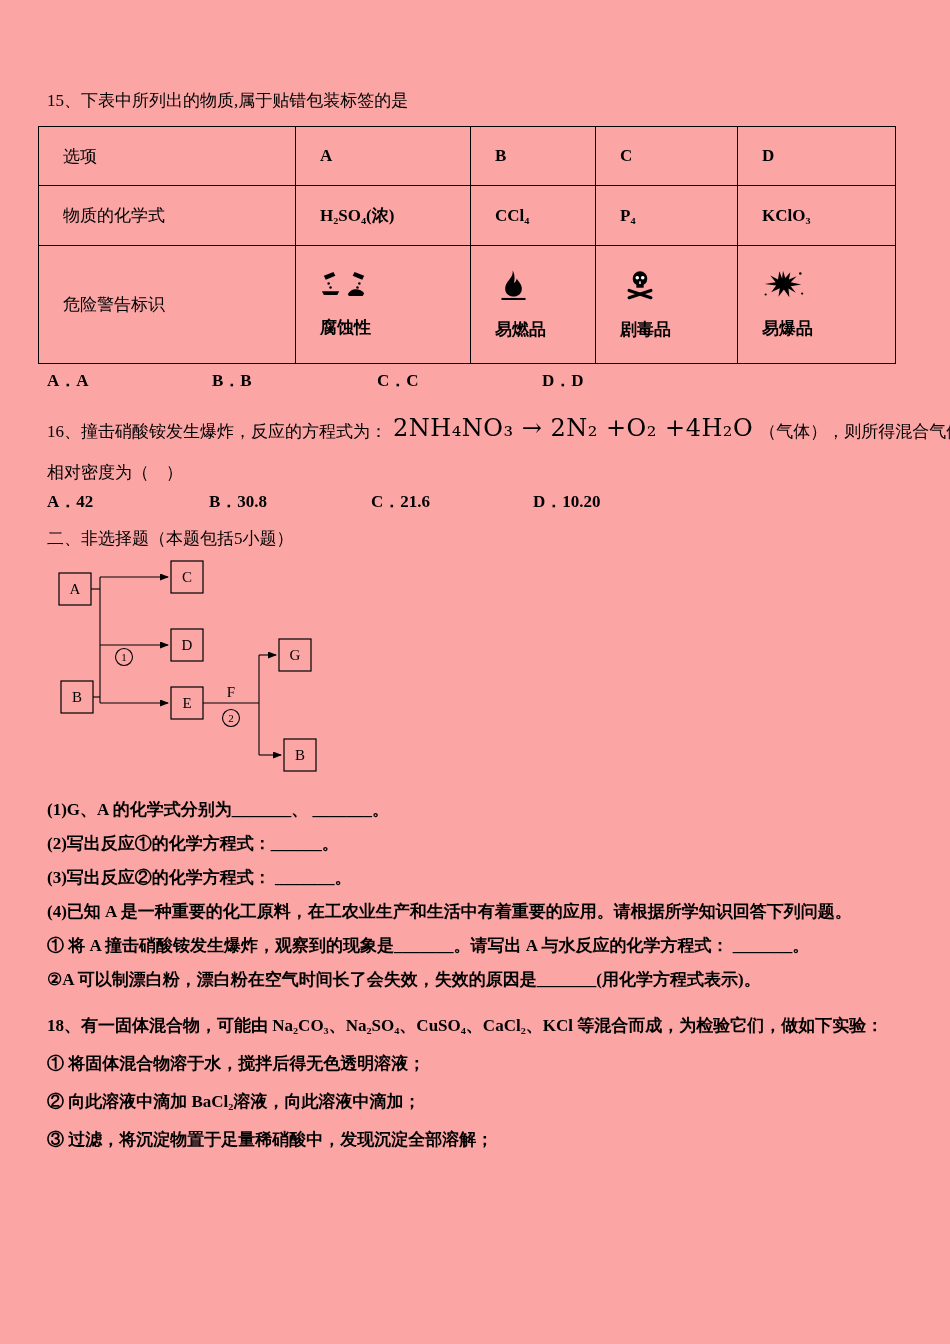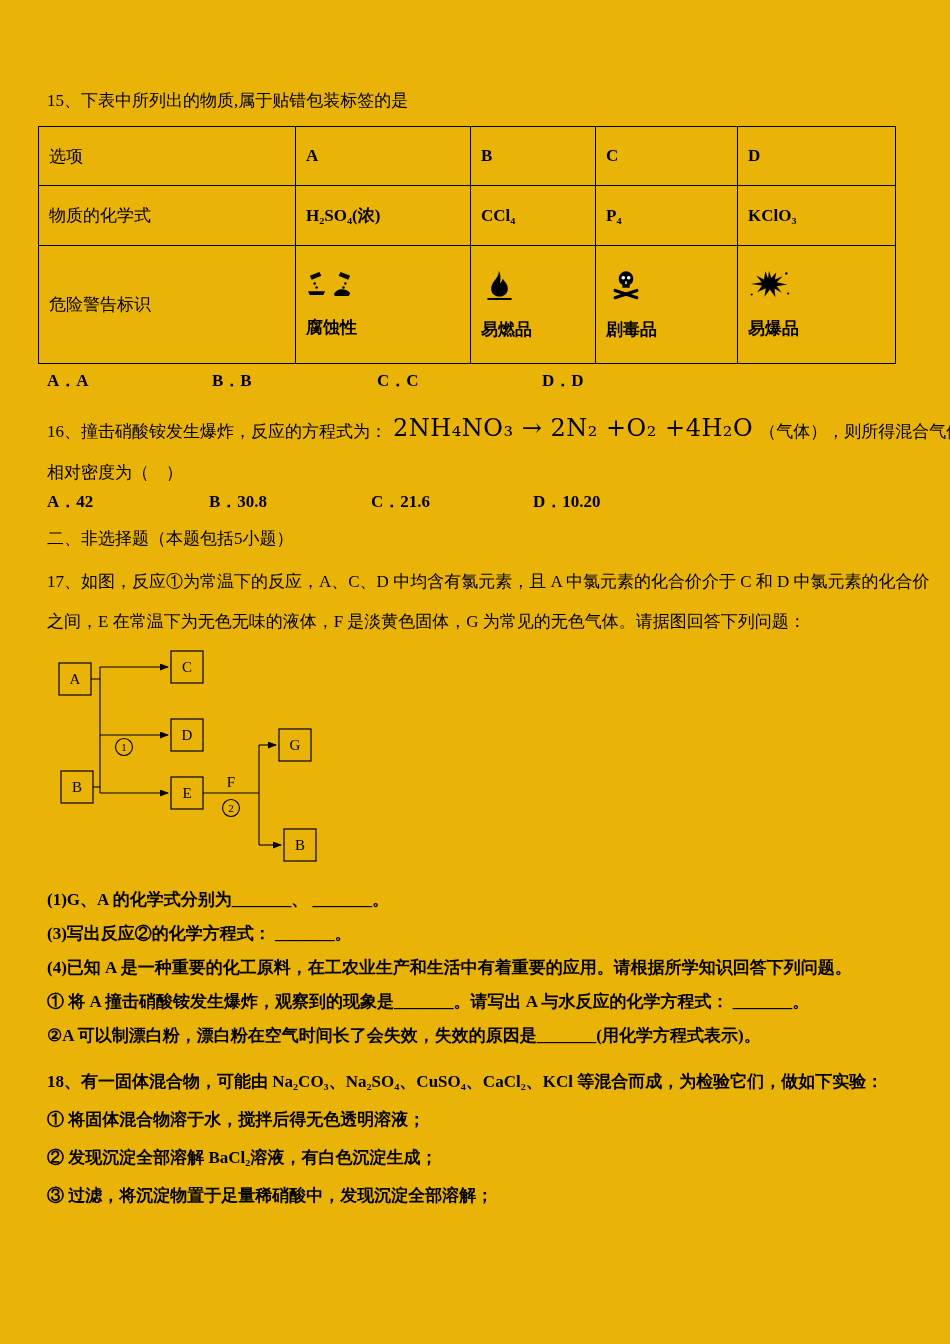"15、下表中所列出的物质,属于贴错包装标签的是" .page { background: #eab308 -> #fca5a5 }
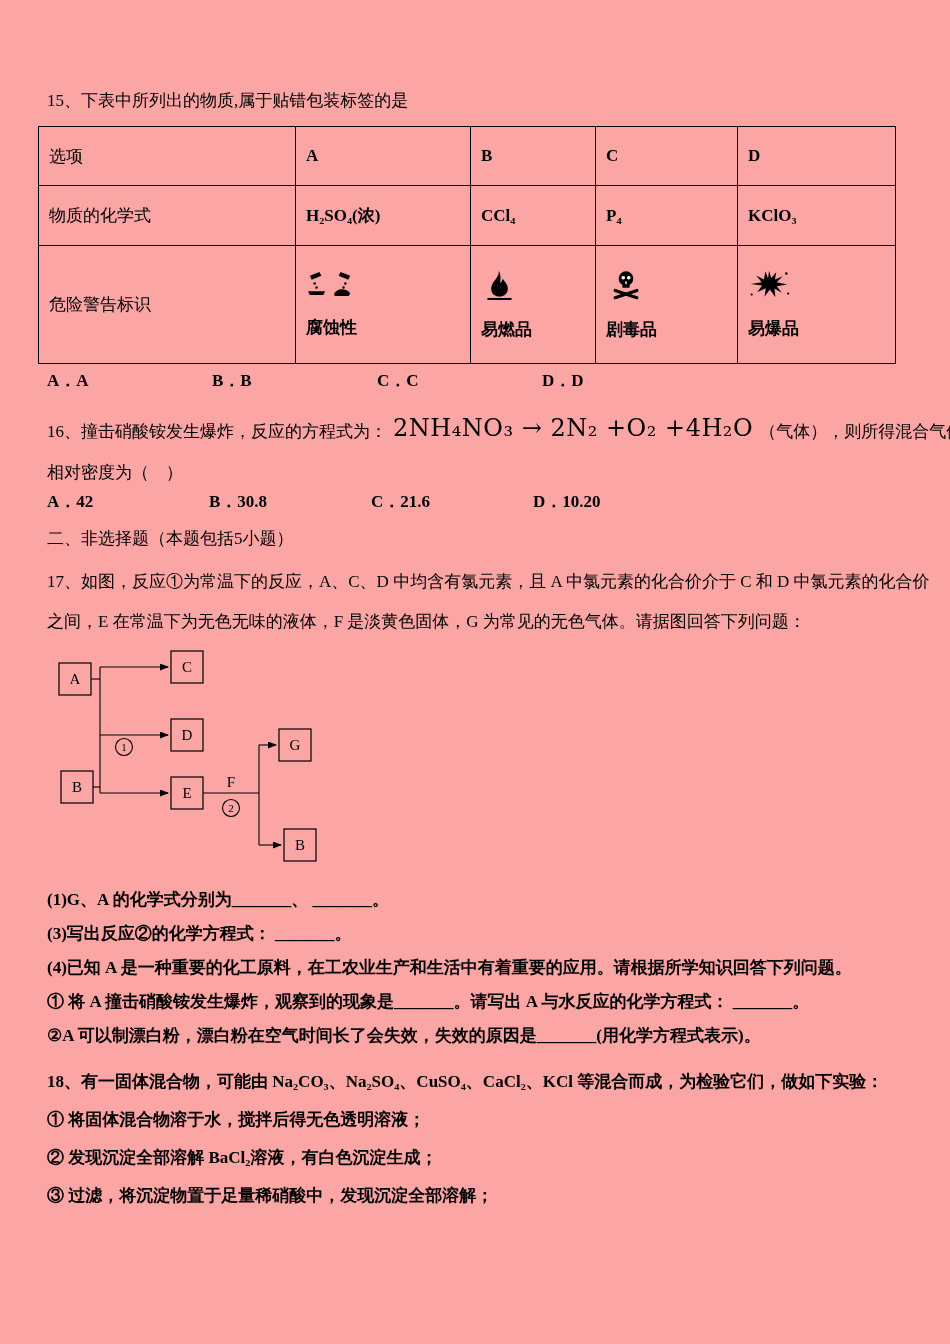"选项" table.hazard td { padding: 4px 10px -> 4px 24px }
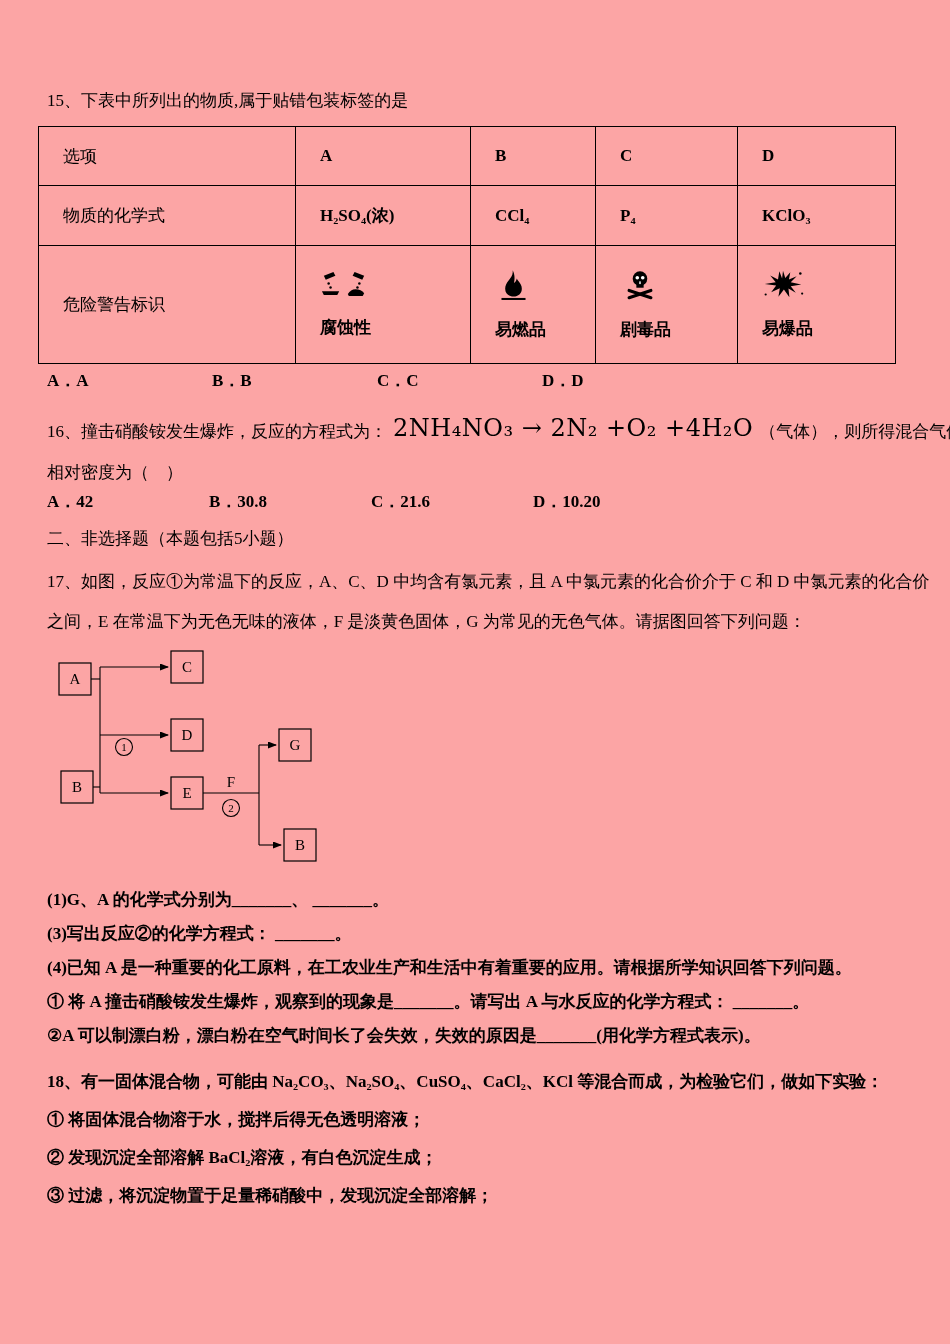"17、如图，反应①为常温下的反应，A、C、D 中均含有氯元素，且 A" div.q17stem { html: <div> <div>17、如图，反应①为常温下的反应，A、C、D 中均含有氯元素，且 A 中氯元素的化合价介于 C 和 D 中氯元素的化合价</div> <div>之间，E 在常温下为无色无味的液体，F 是淡黄色固体，G 为常见的无色气体。请据图回答下列问题：</div> </div> -> none }
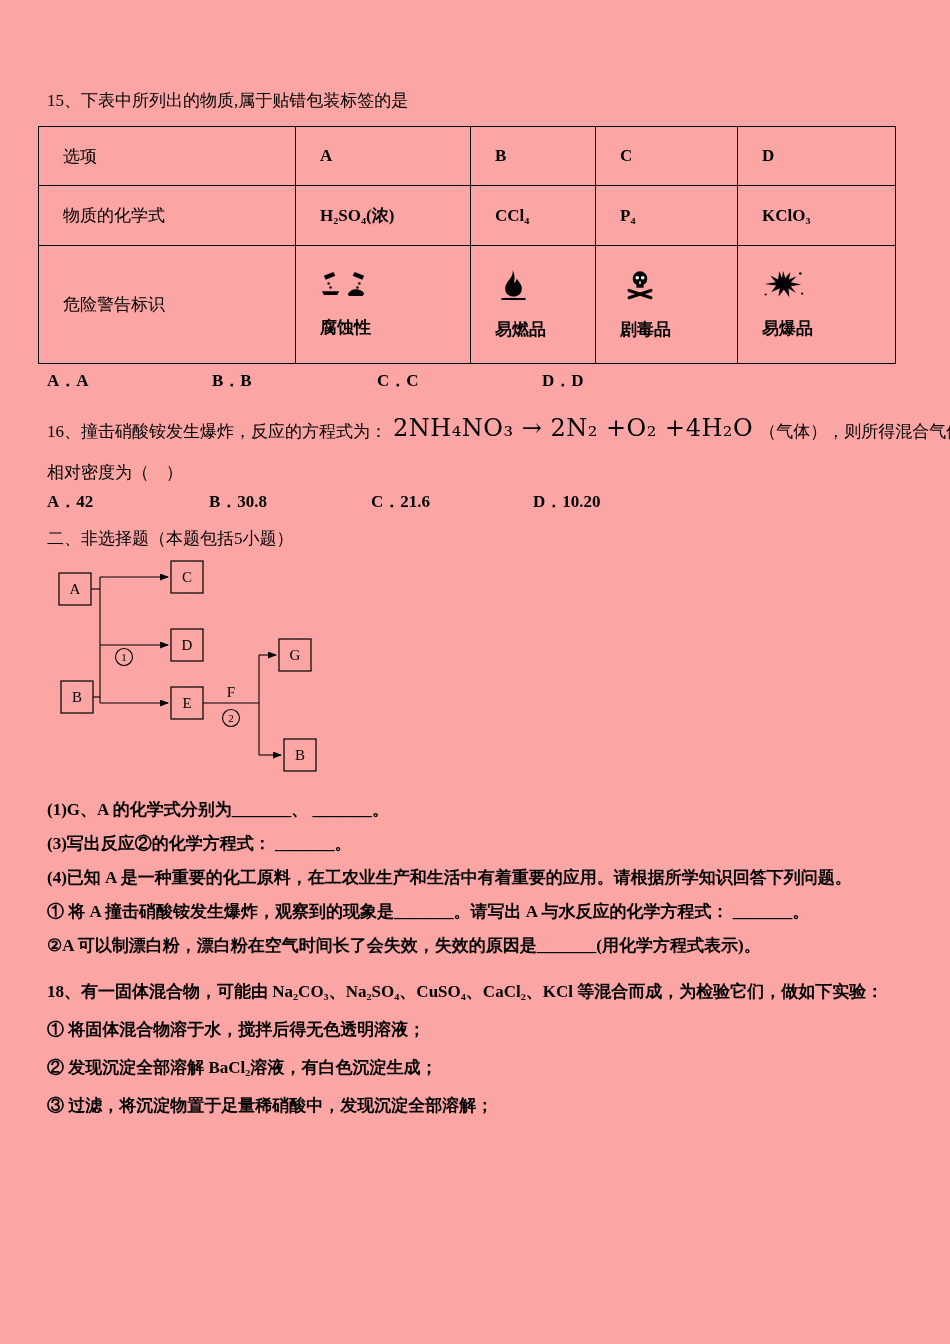"(2)写出反应①的化学方程式：______。" div.ln { html: none -> <div>(2)写出反应①的化学方程式：______。</div> }
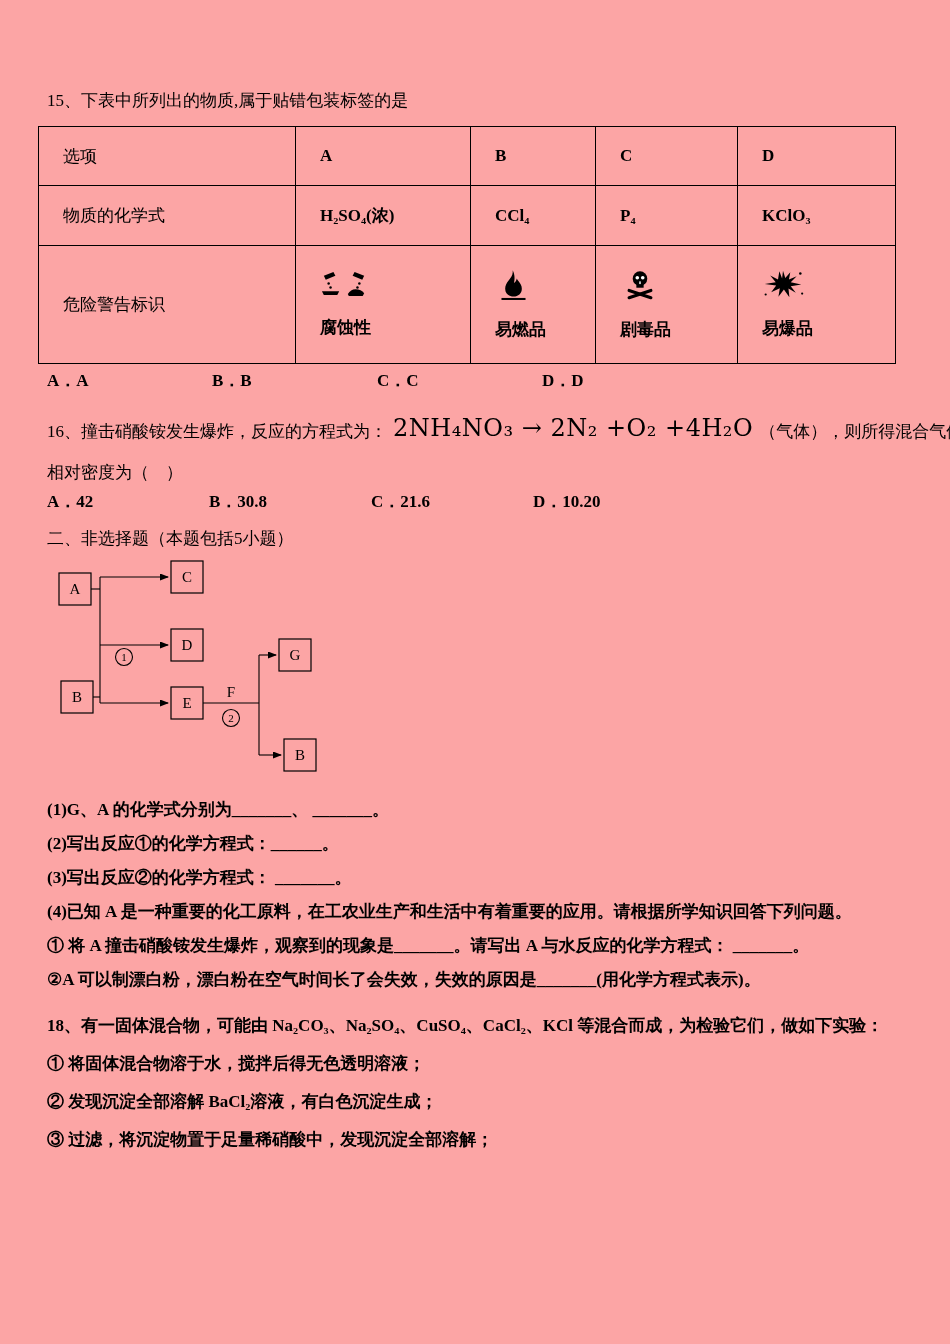"② 发现沉淀全部溶解 BaCl₂溶液，有白色沉淀生成；" div.ln { text: 发现沉淀全部溶解 BaCl₂溶液，有白色沉淀生成 -> 向此溶液中滴加 BaCl₂溶液，向此溶液中滴加 }
